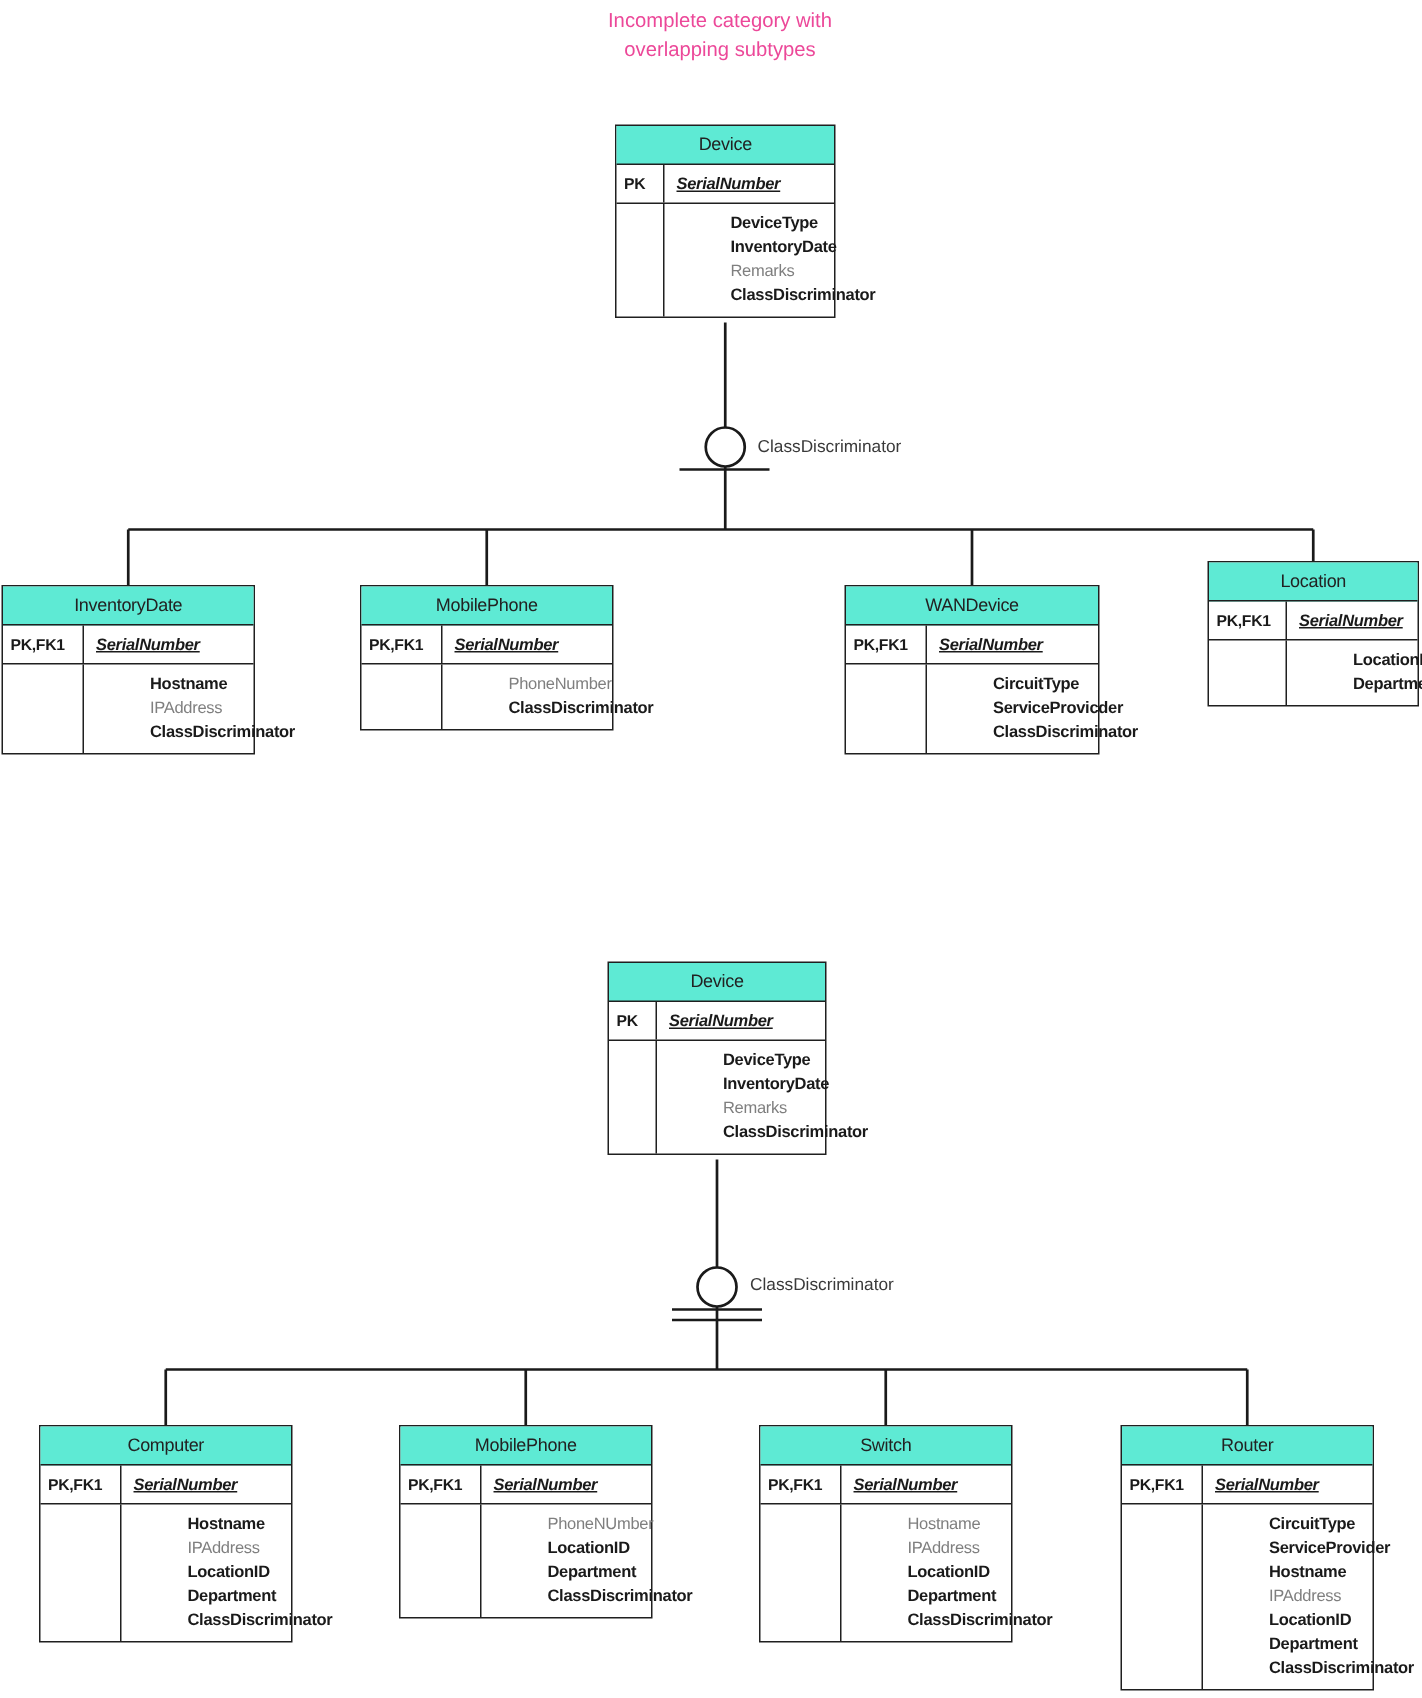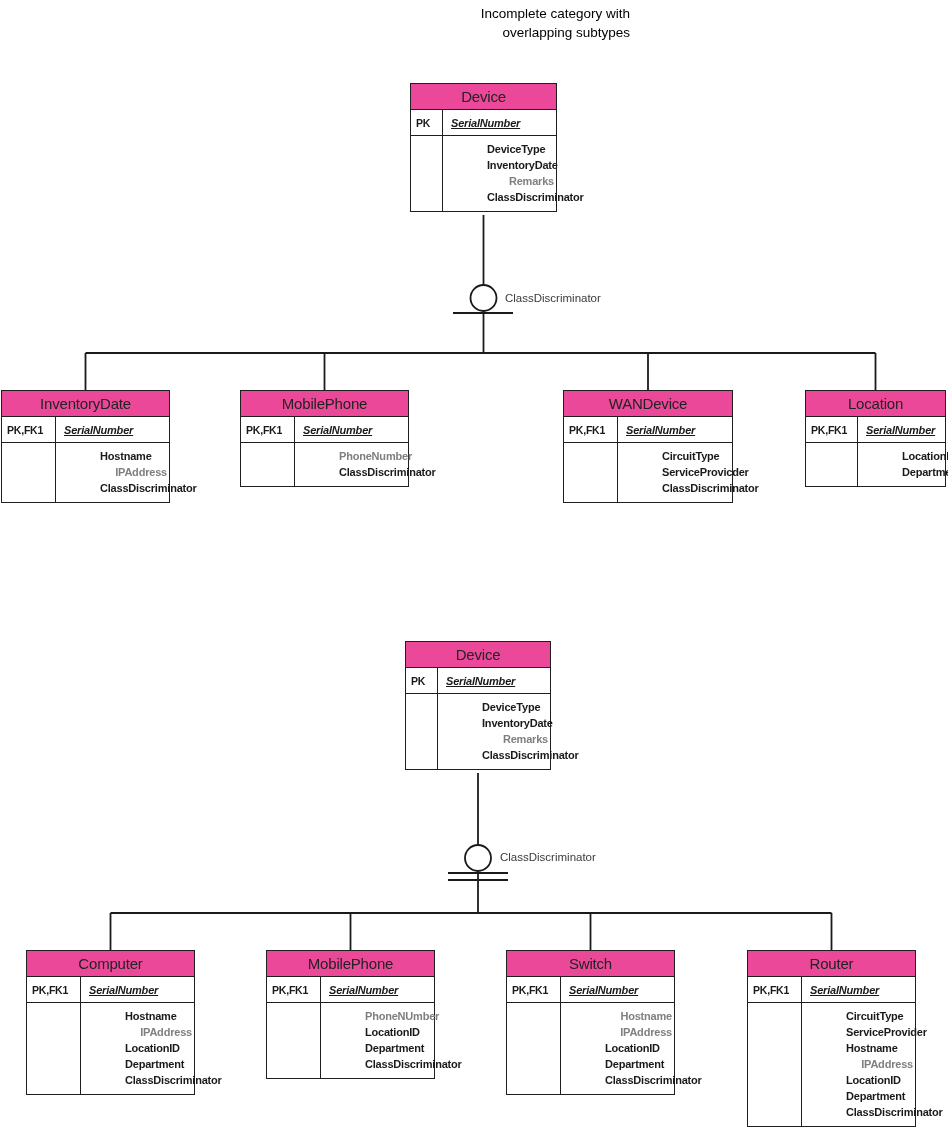"Incomplete category with" .title { color: #000000 -> #ec4899; text-align: right -> center }
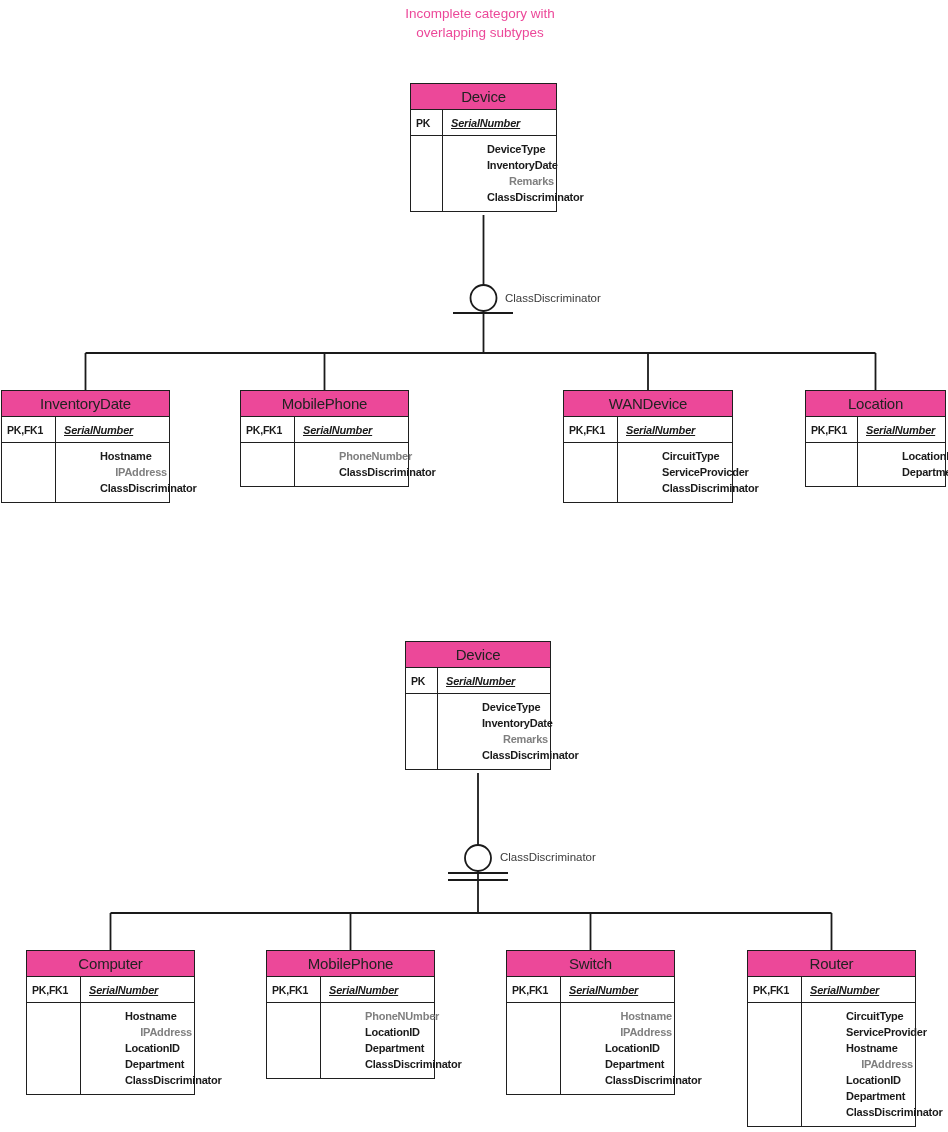"Device" .entity .hdr { background: #ec4899 -> #5eead4; font-size: 15px -> 12px }
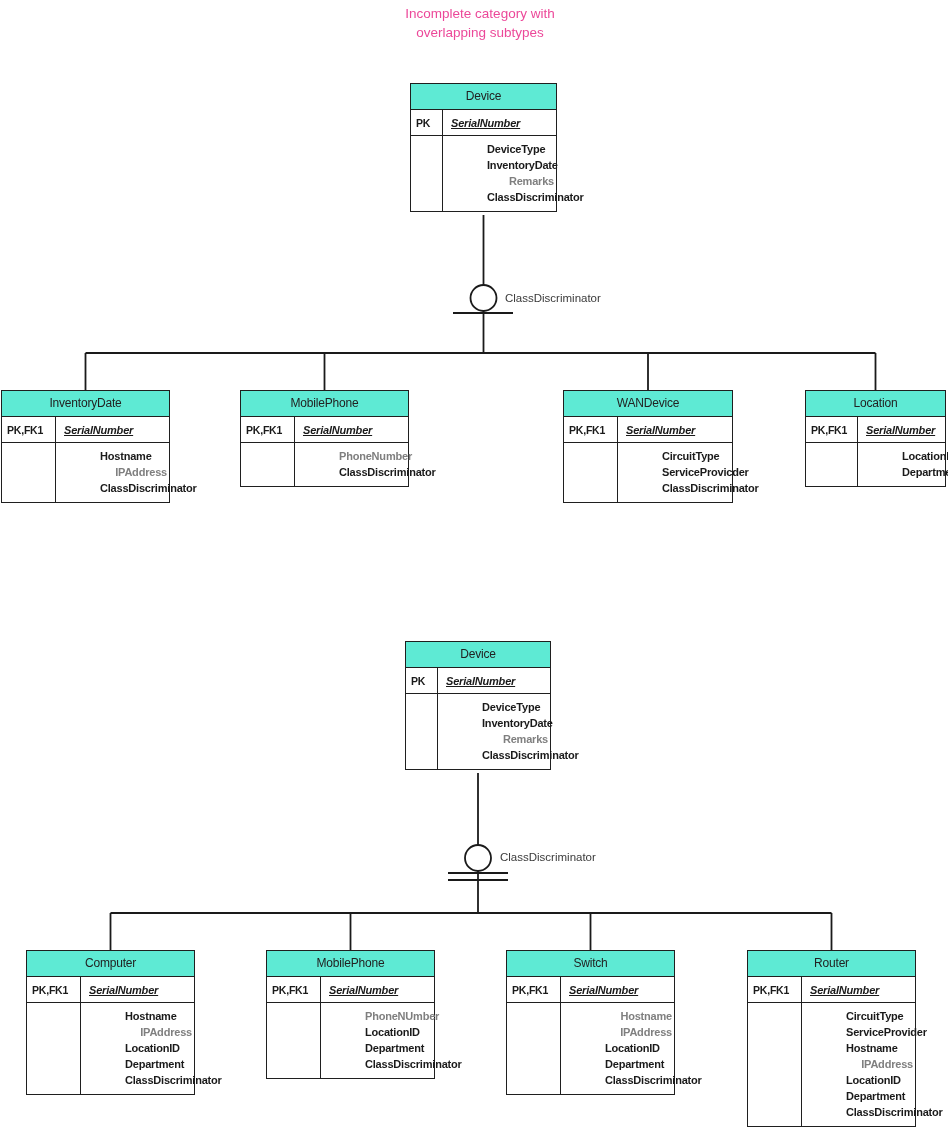"Remarks" .entity .attrline.gray { font-weight: bold -> normal; text-align: right -> none }
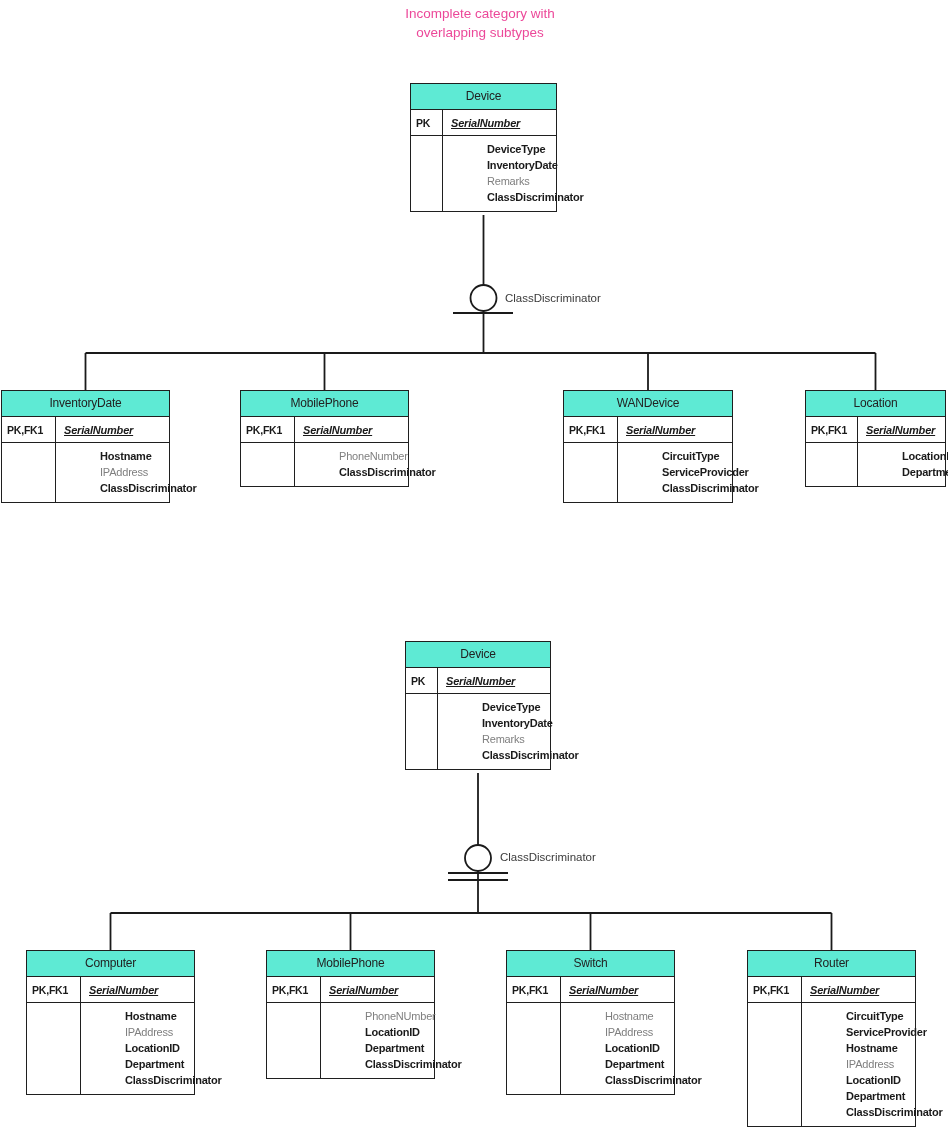"Location" div.entity { top: 390px -> 374px }
